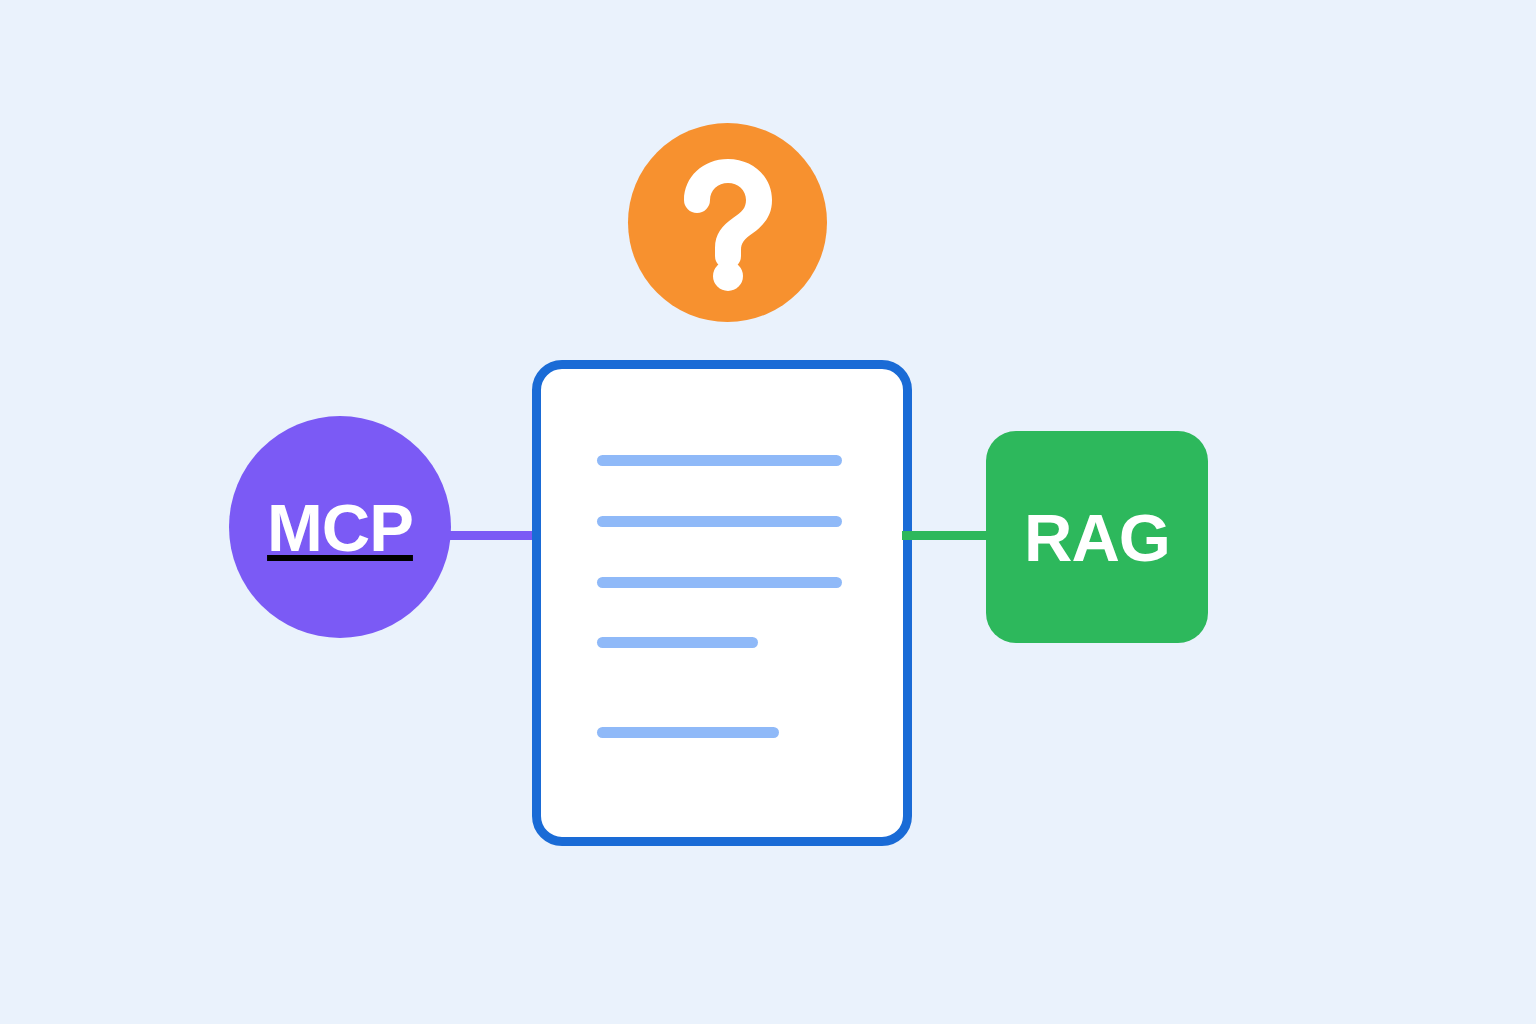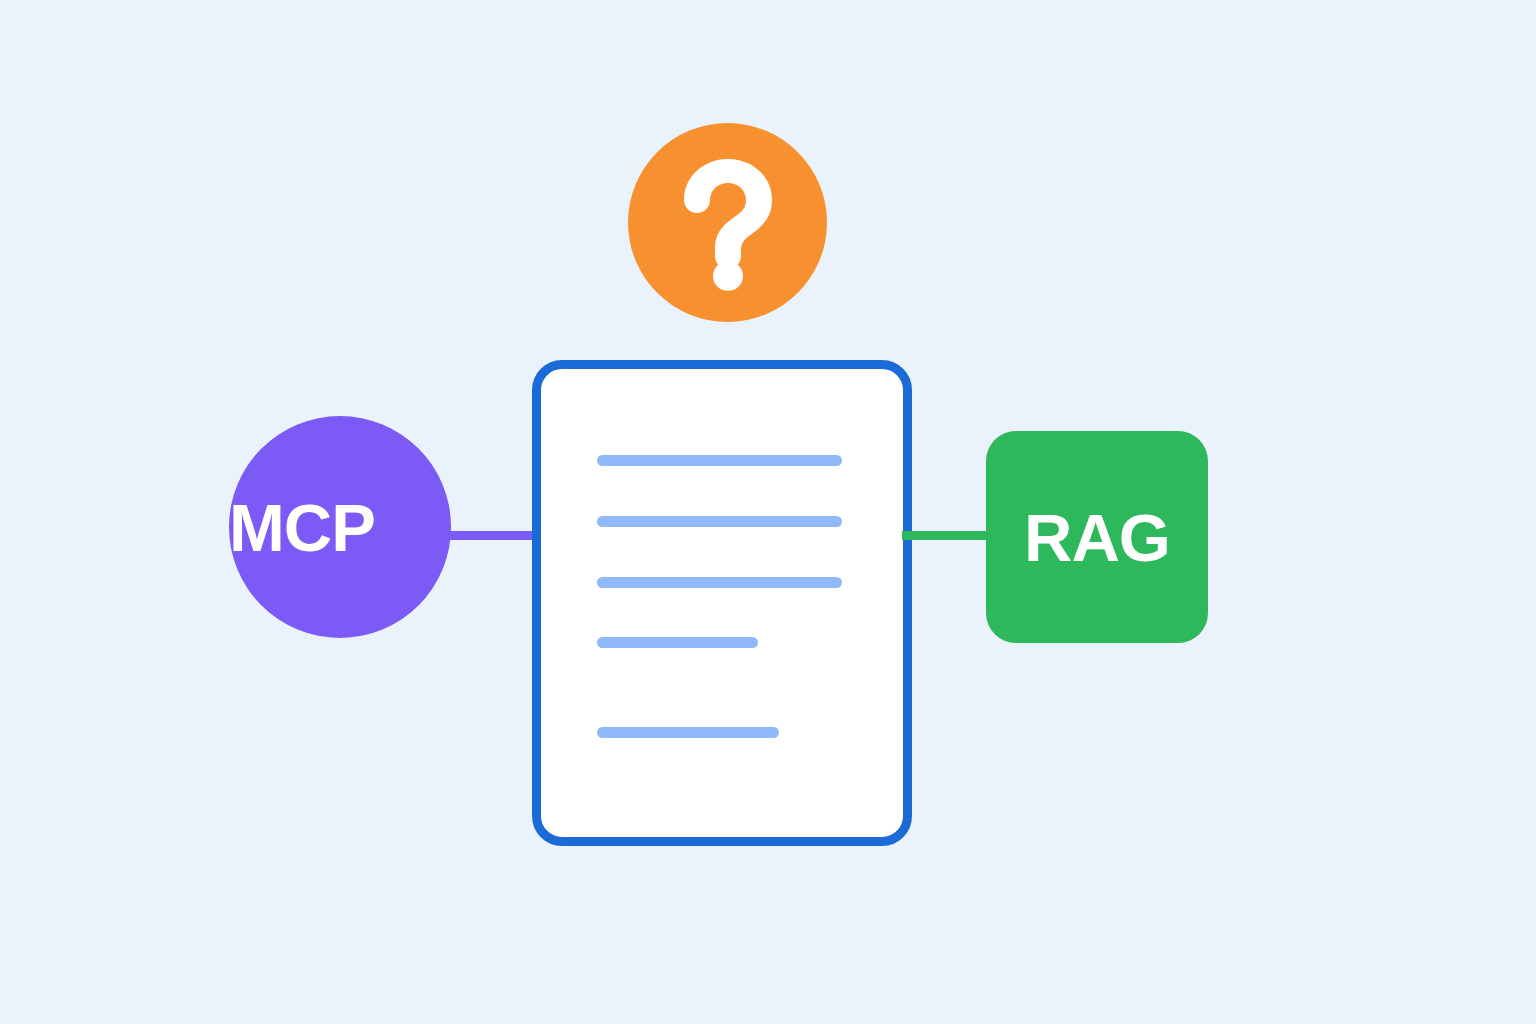"MCP" .mcp-node { justify-content: flex-start -> center; text-decoration: none -> underline }
